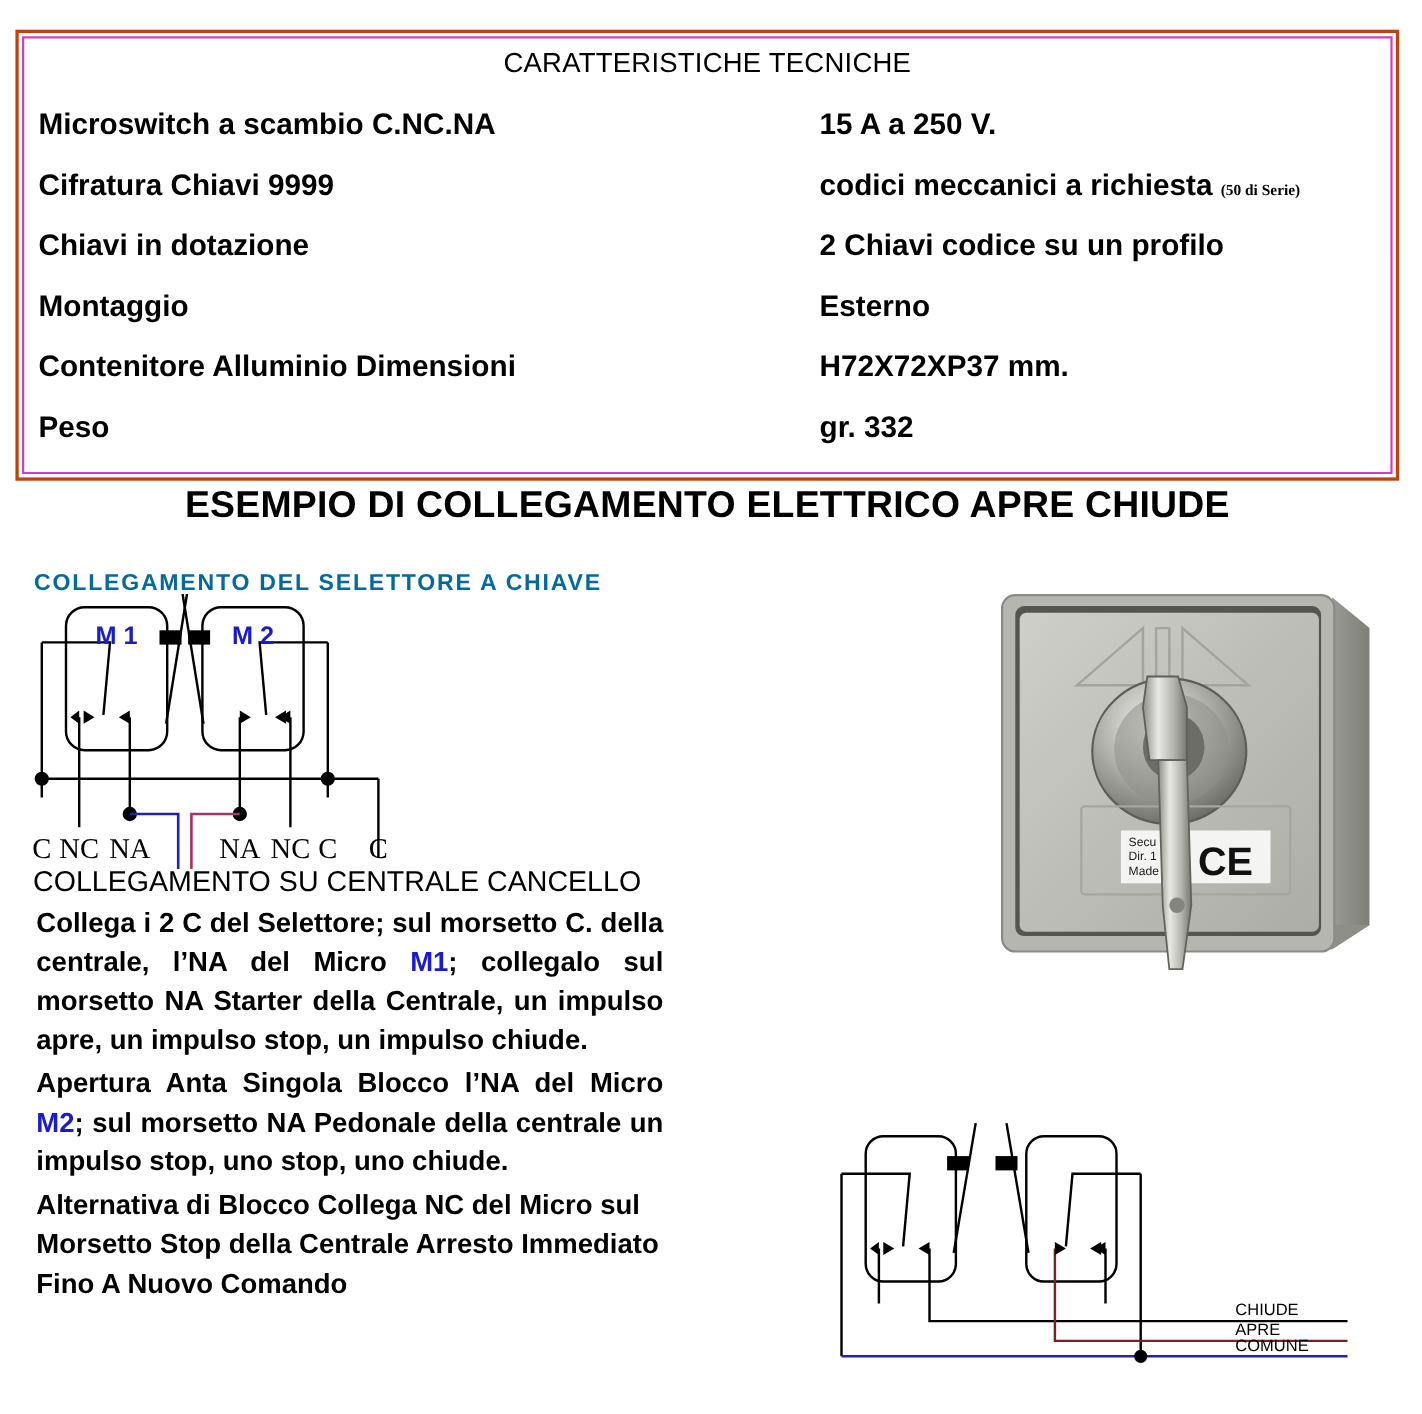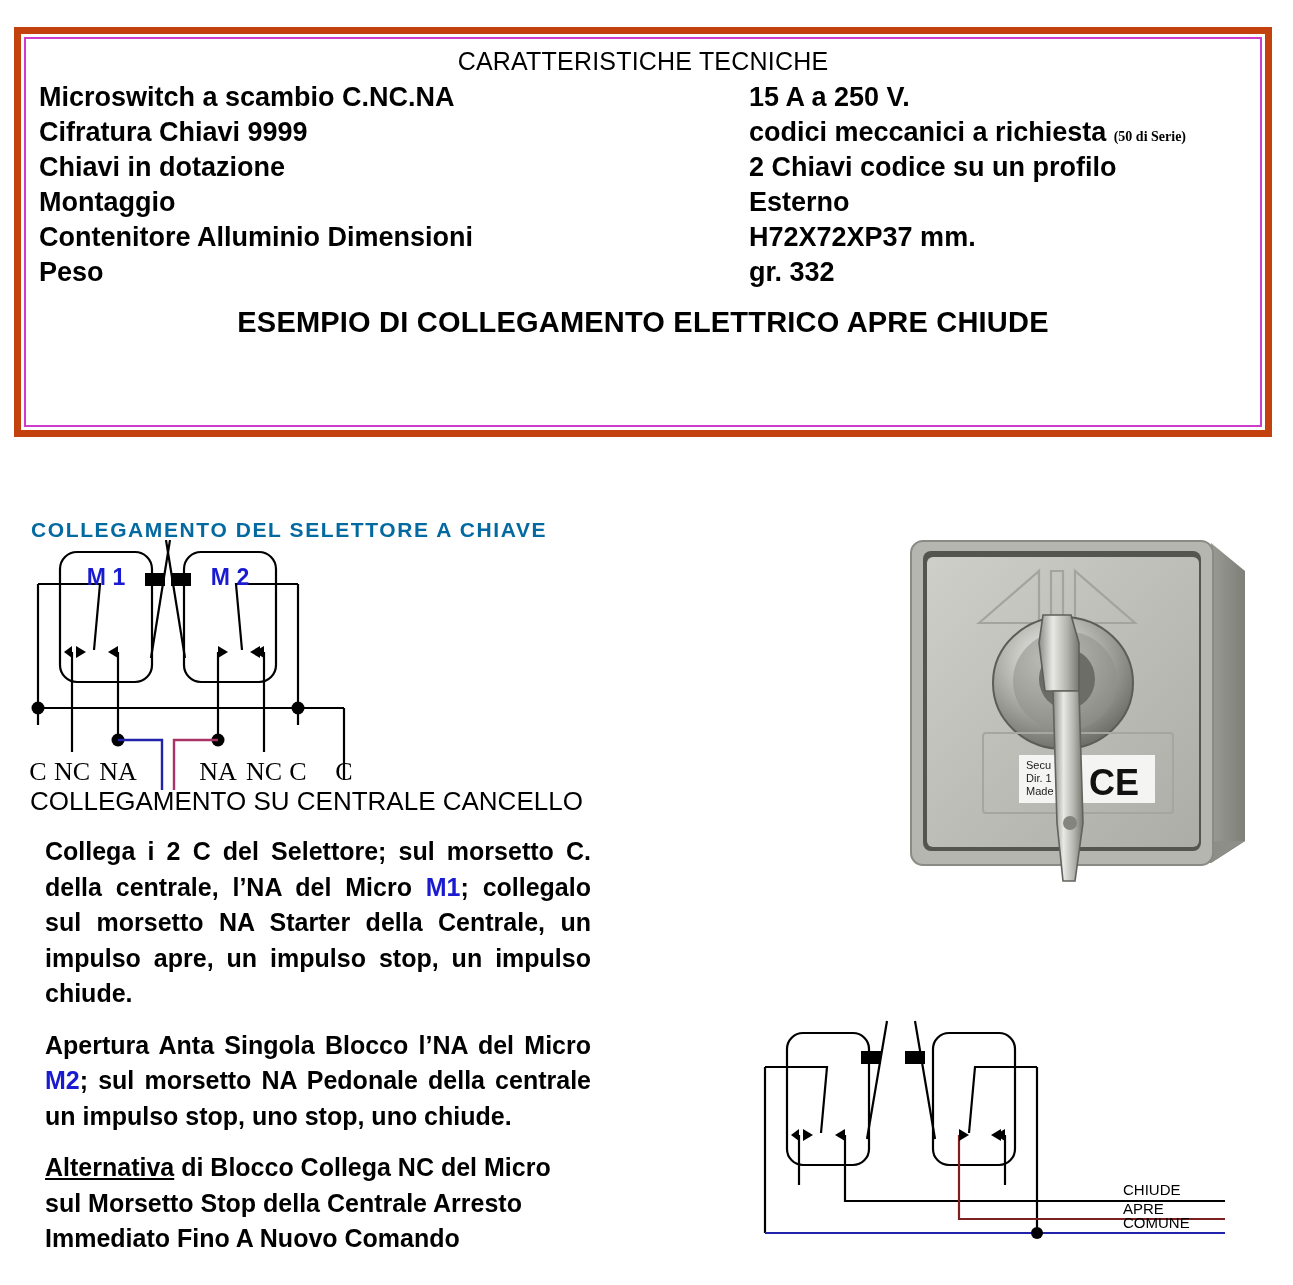"CARATTERISTICHE TECNICHE" #spec-box { border: 7px solid #c2410c -> 3px solid #c2410c }
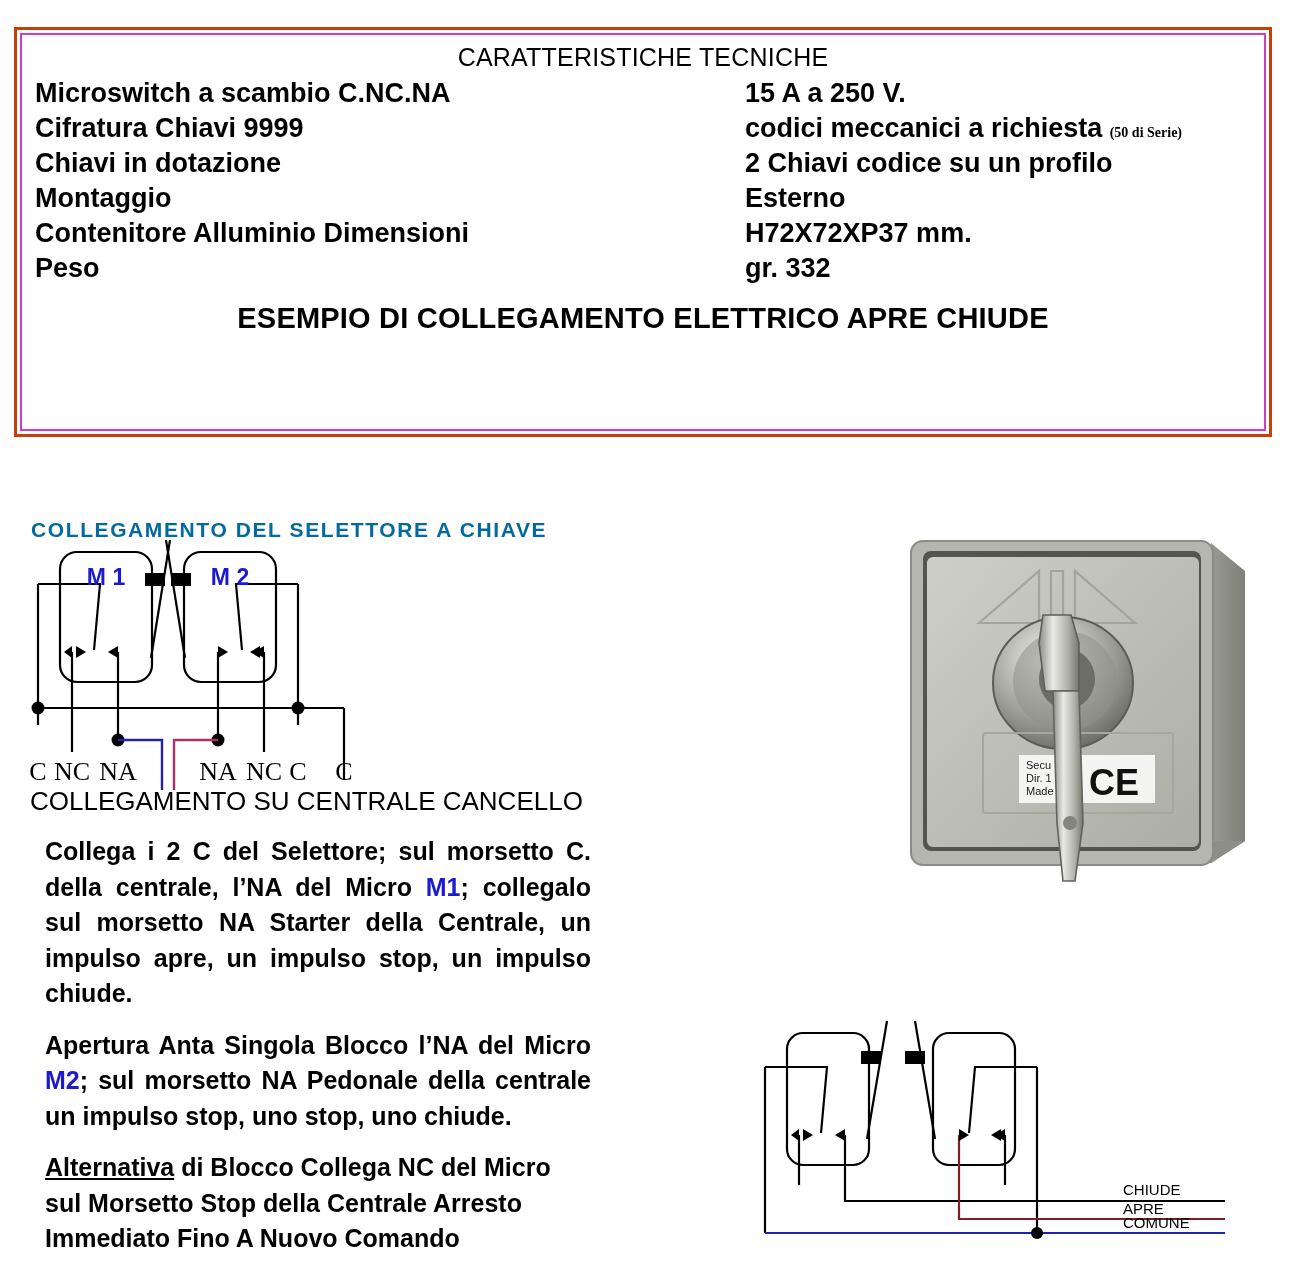"Microswitch a scambio C.NC.NA" .spec-row { margin-top: 8px -> 28px }
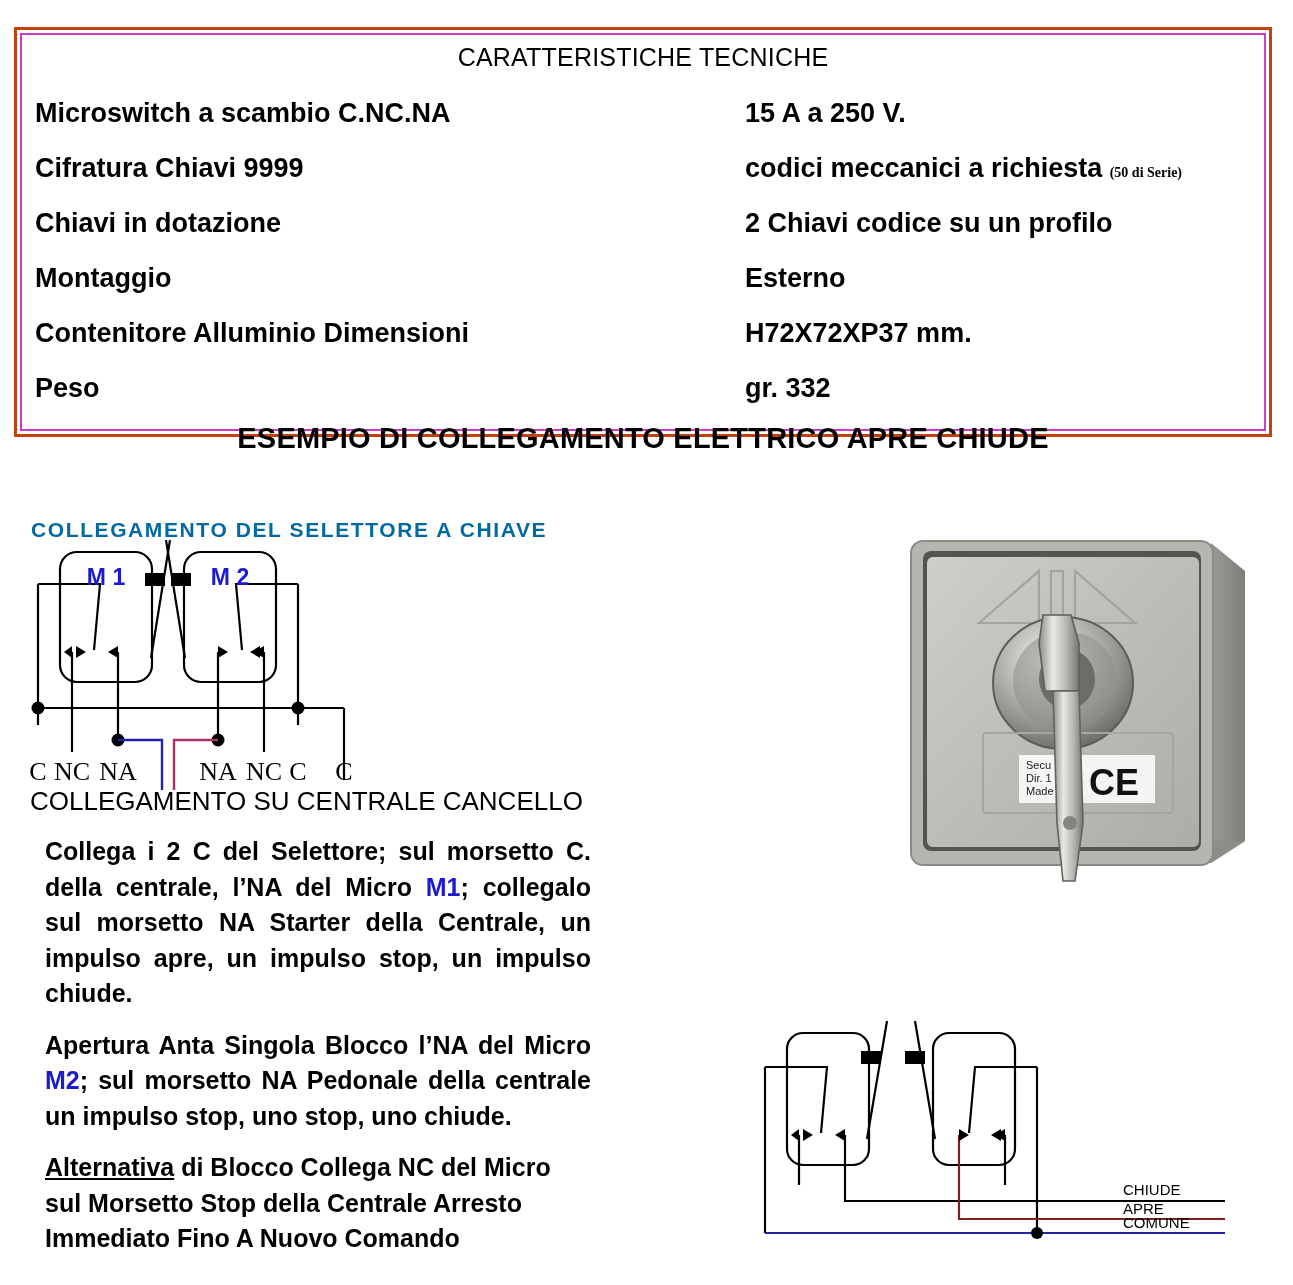"ESEMPIO DI COLLEGAMENTO ELETTRICO APRE" #spec-footer { font-size: 29px -> 34px; margin-top: 20px -> 38px }
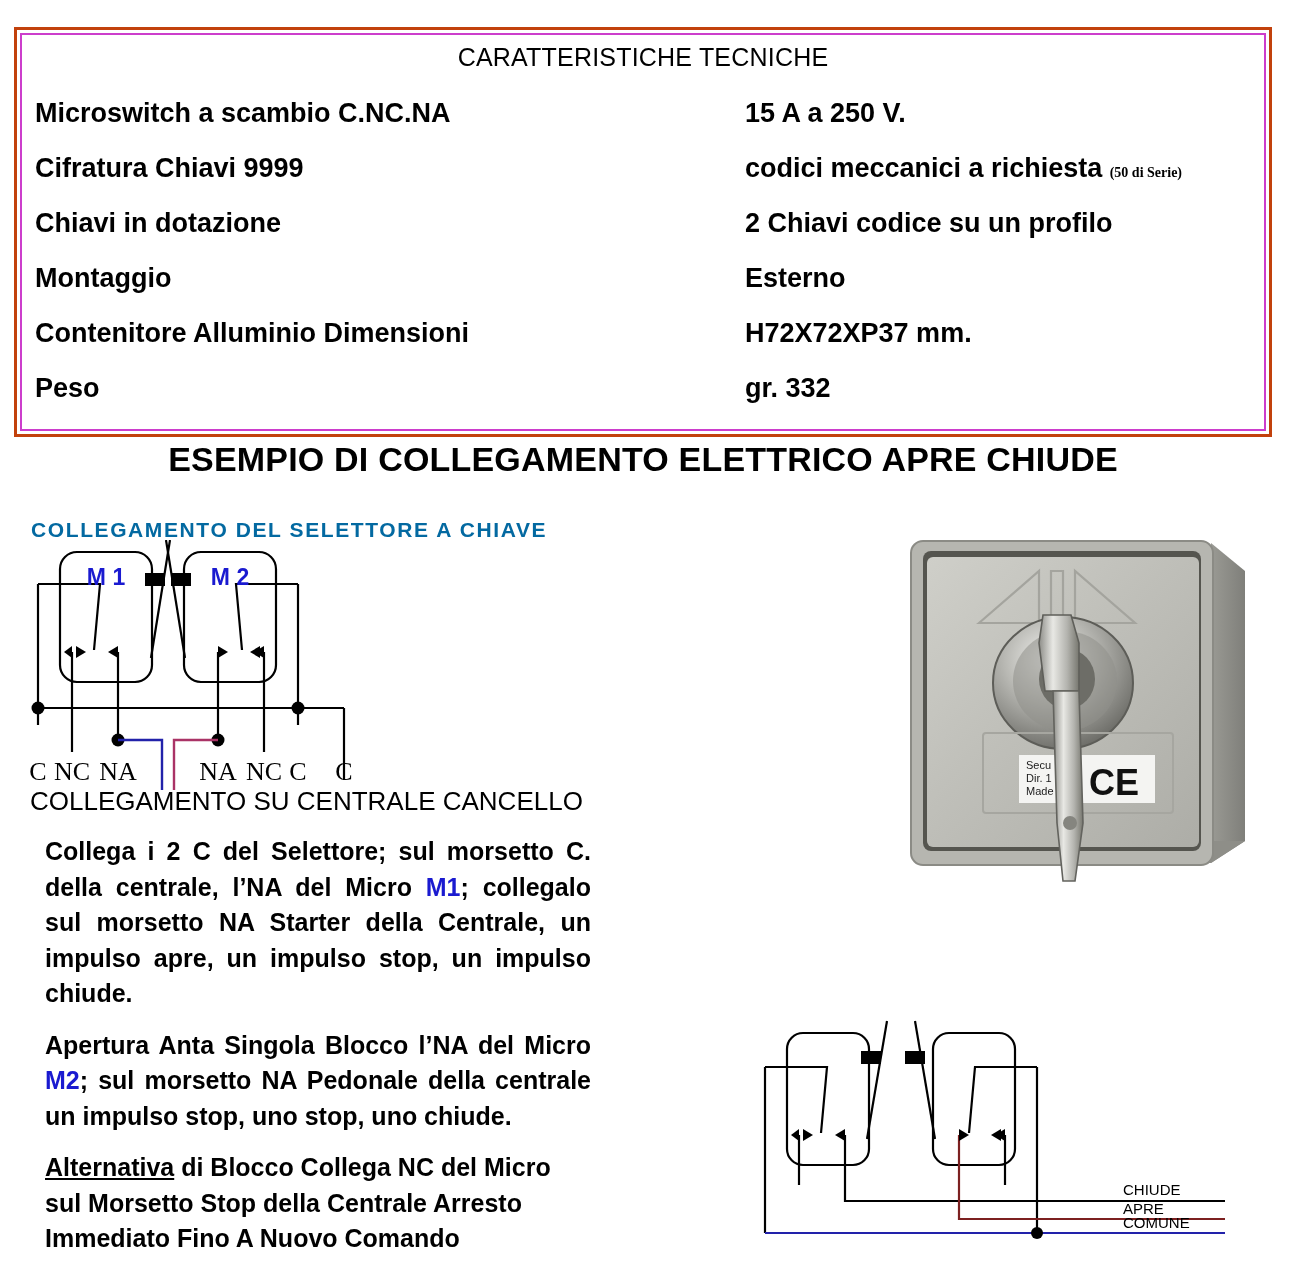"Collega i 2 C del" #body-text p { margin: 16px -> 4px }
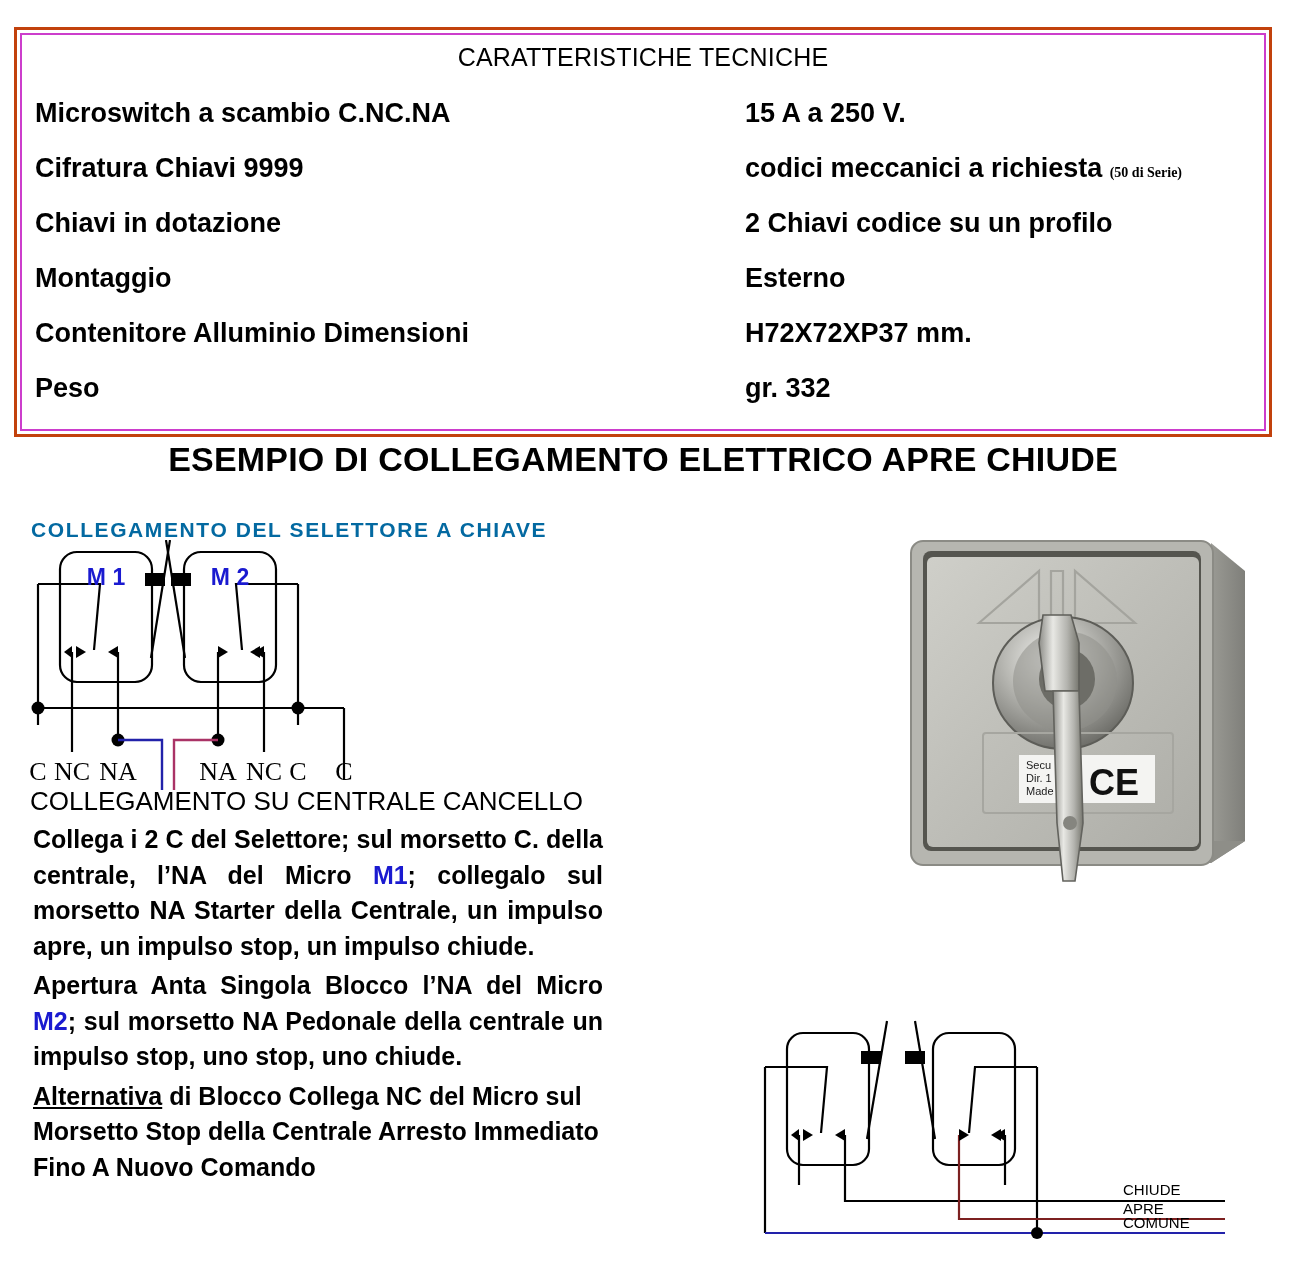"Alternativa" .ul { text-decoration: underline -> none }
